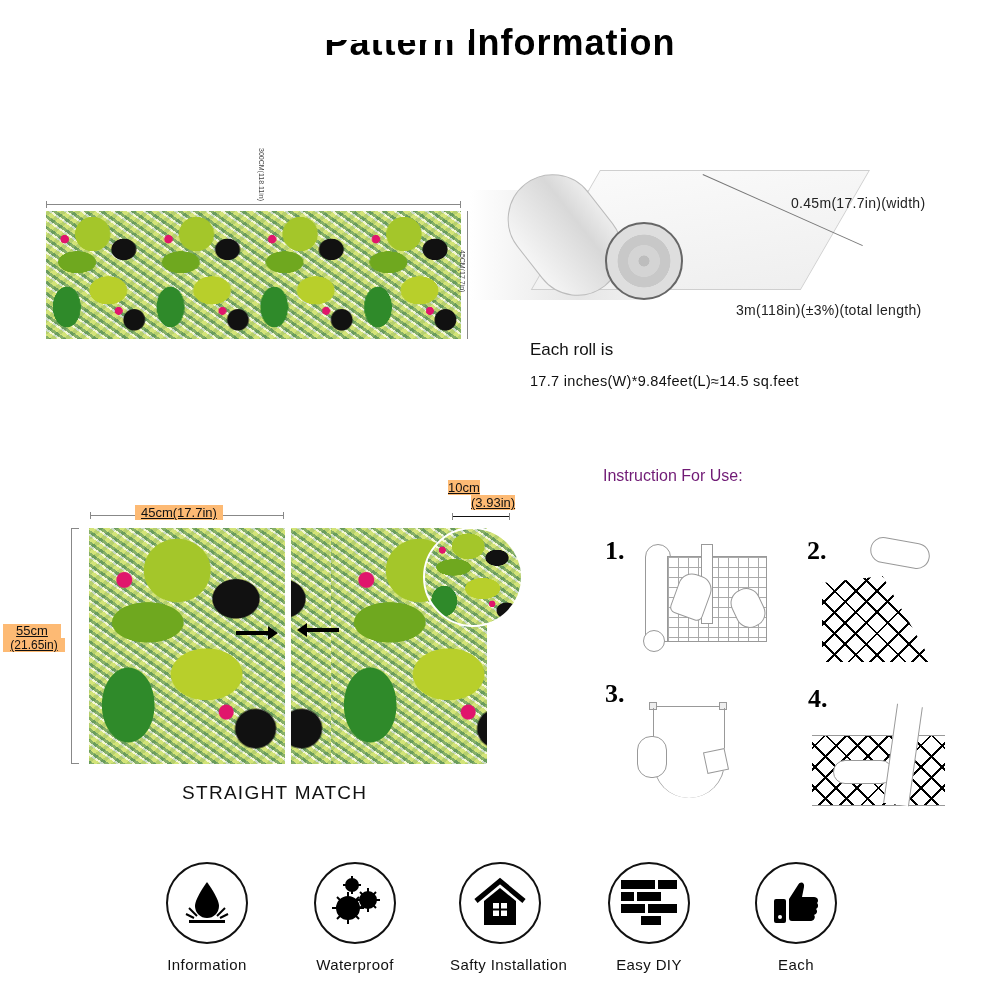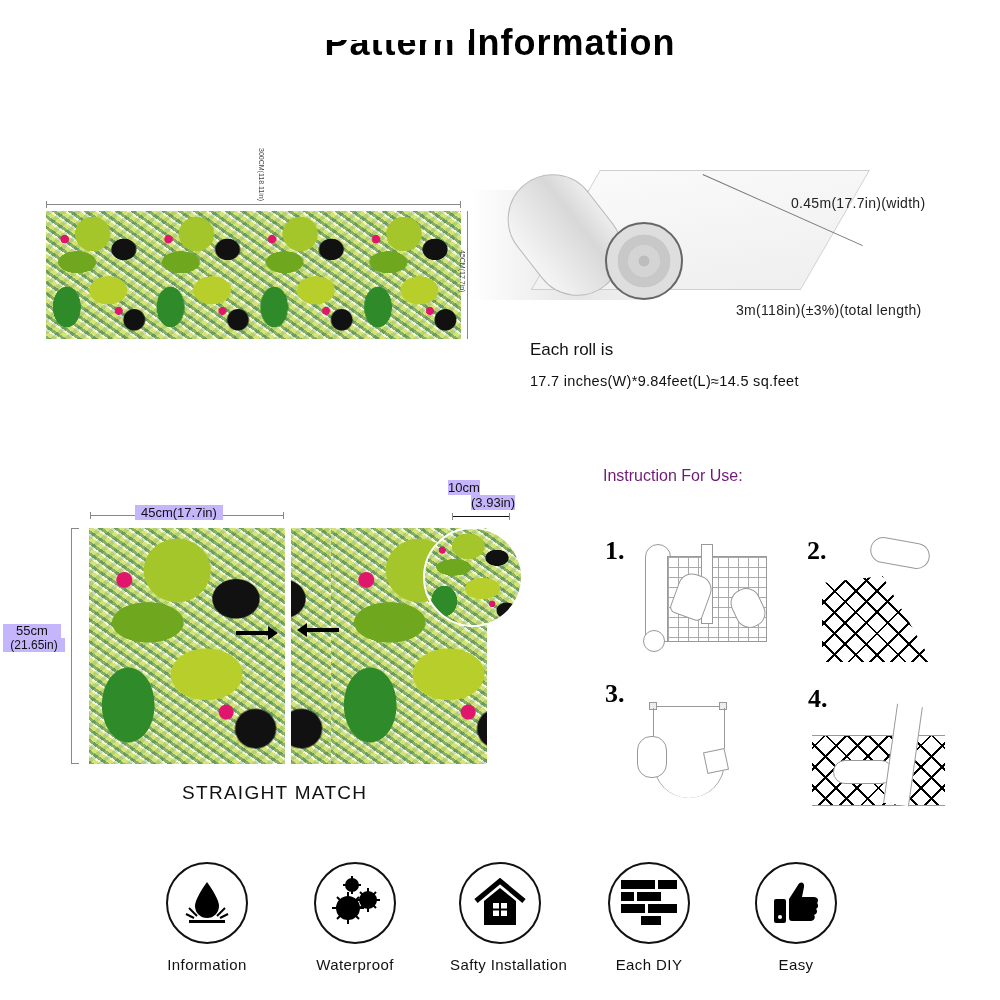"10cm" .dim-label { background: #c4b5fd -> #fdba74; text-decoration: none -> underline }
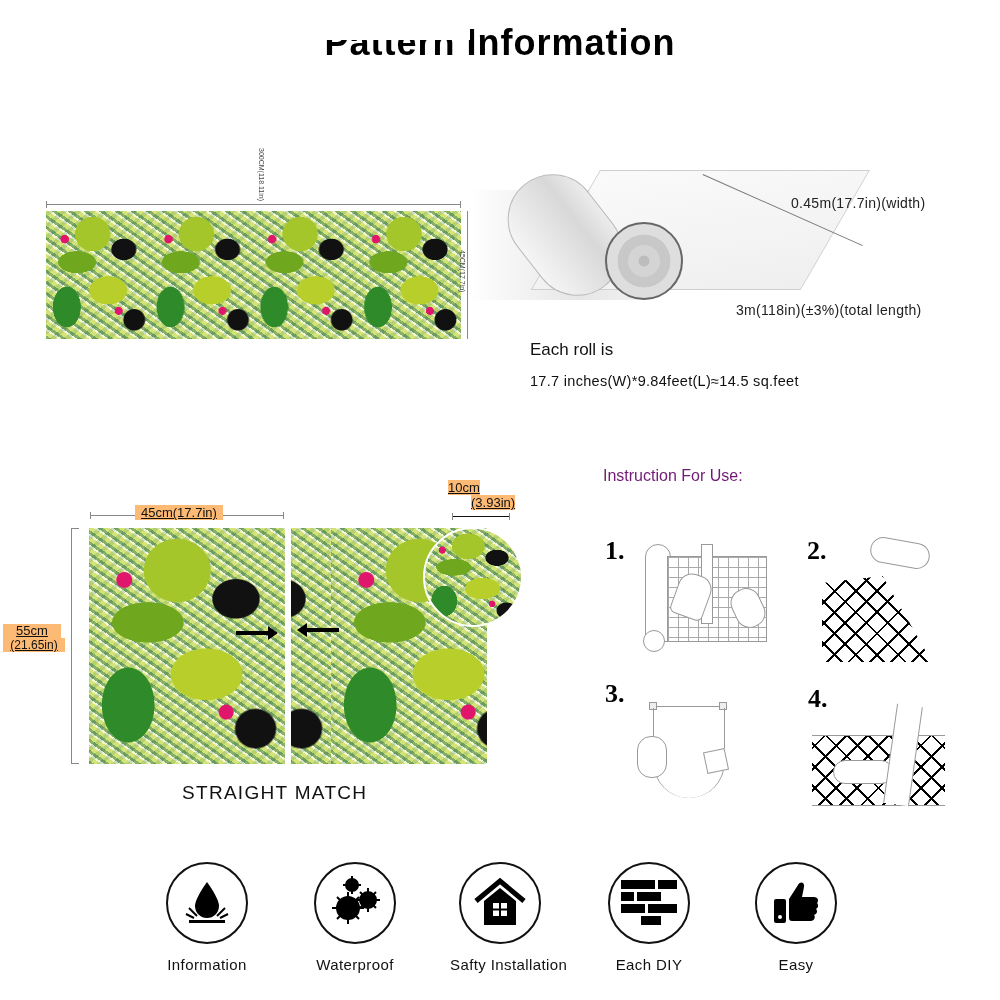"Each DIY" div.flabel { text: Each -> Easy }
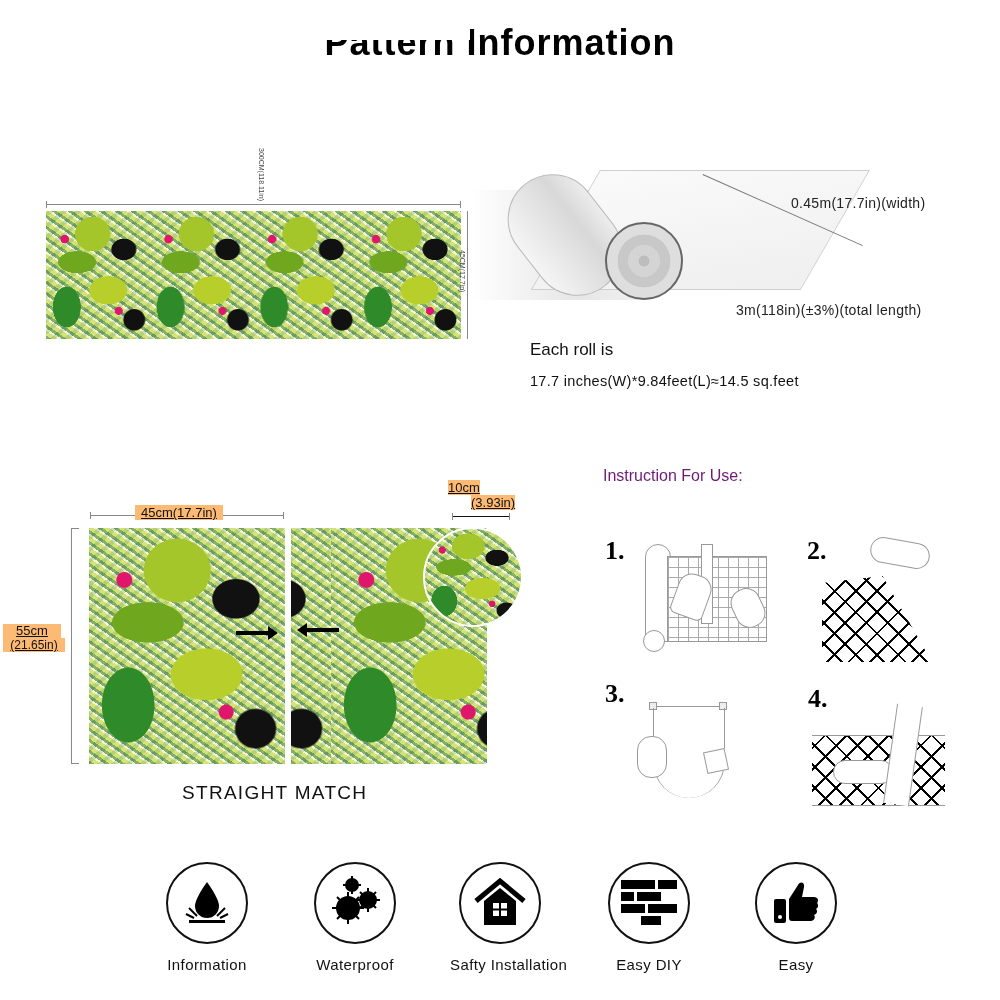"Easy" div.flabel { text: Easy -> Each }
